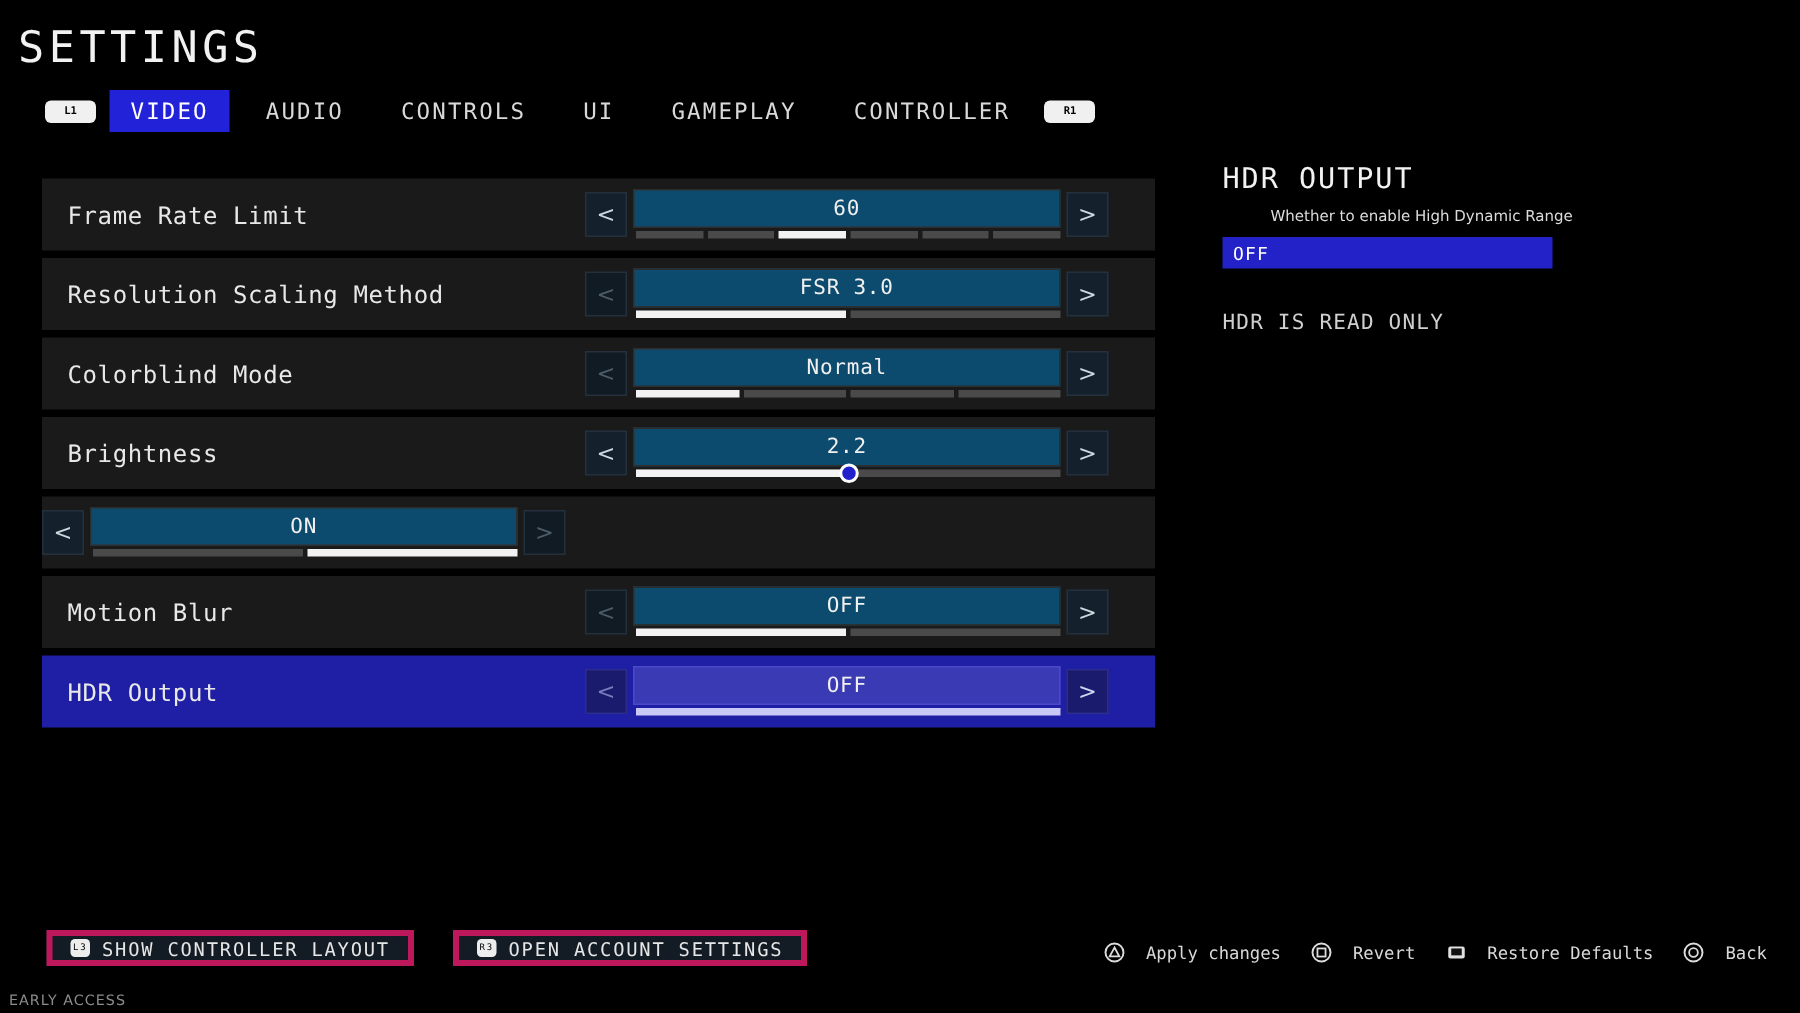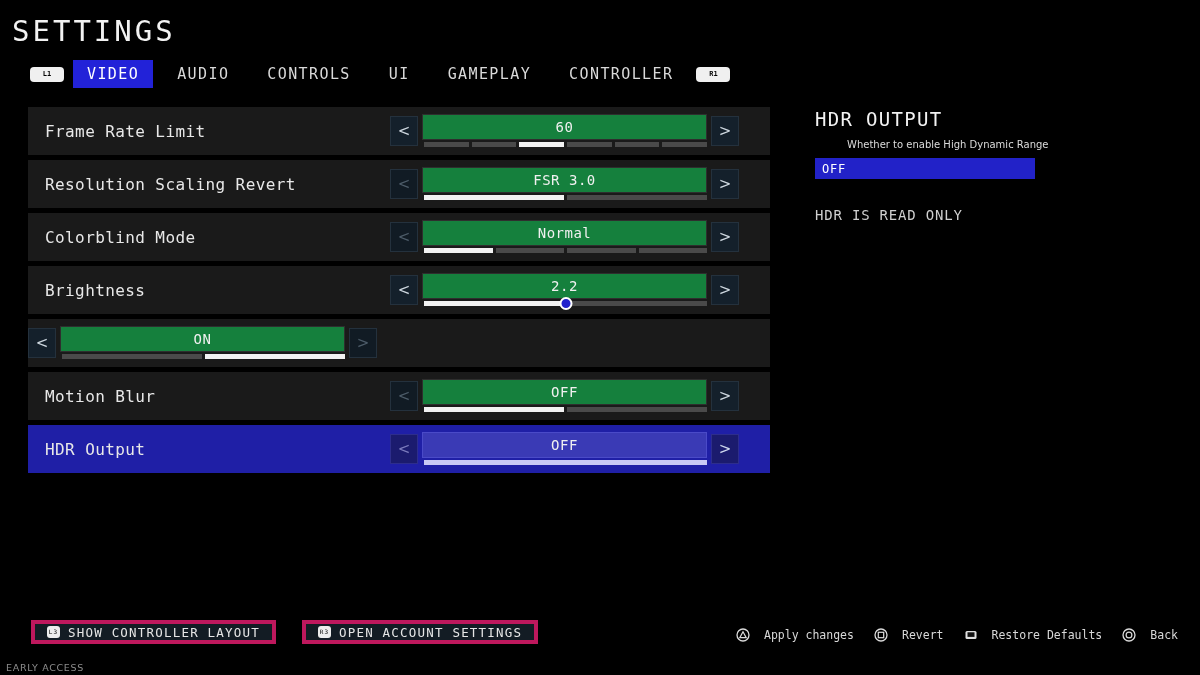"Frame Rate Limit" #settings-list { top: 107px -> 119px }
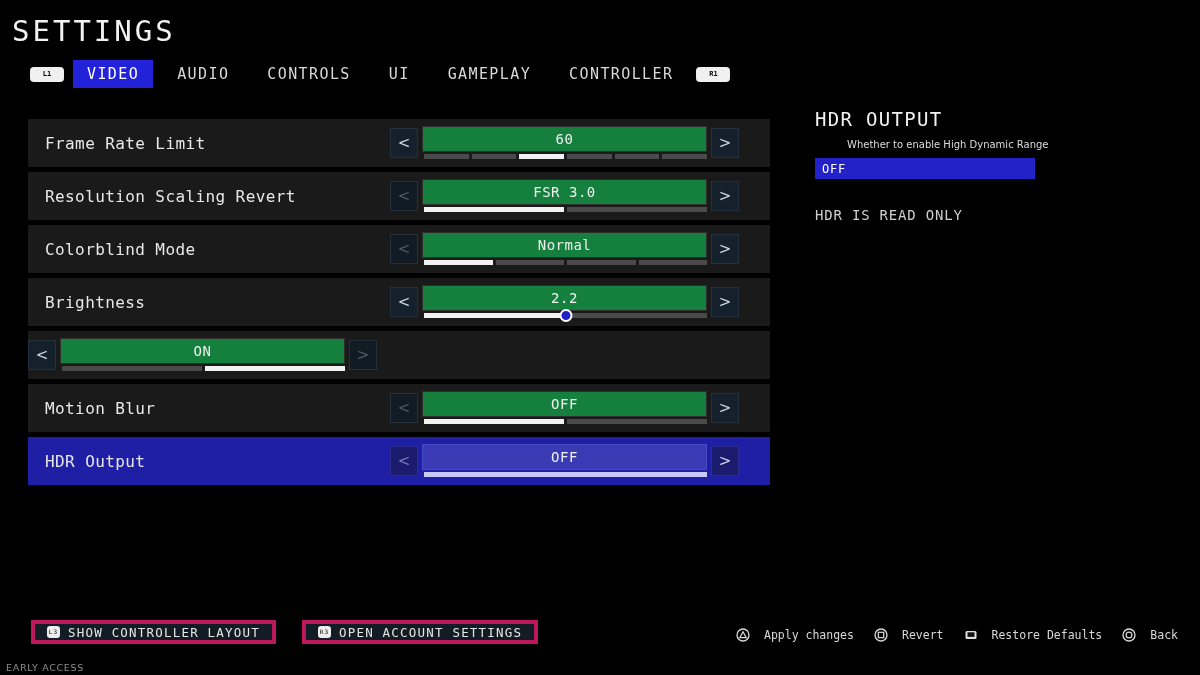"60" .value-box { background: #15803d -> #0c4a6e }
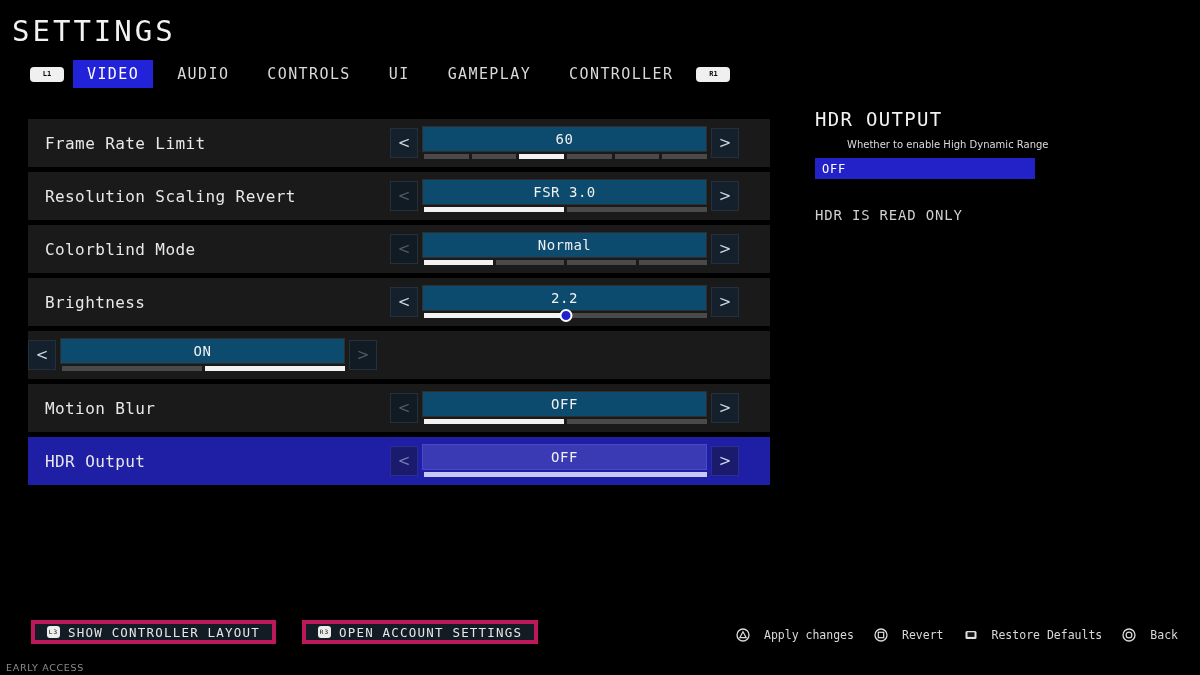"Resolution Scaling Revert" div.row-label { text: Revert -> Method }
